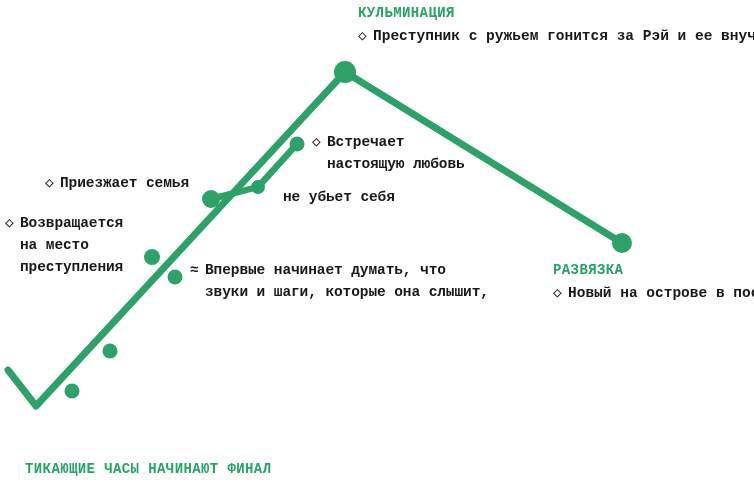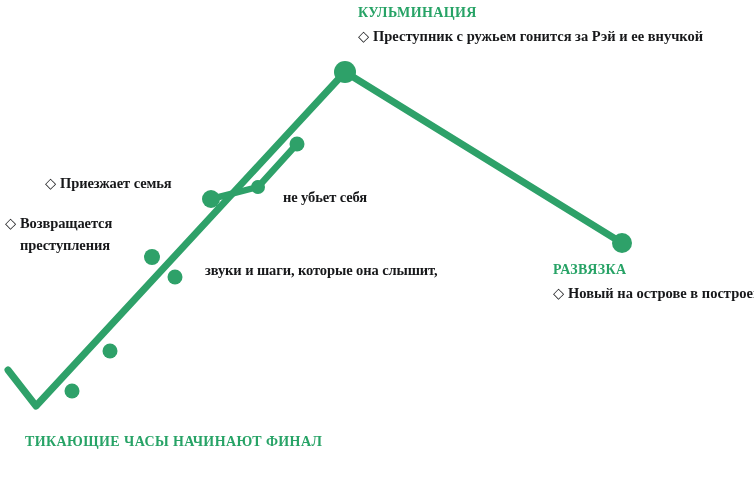"КУЛЬМИНАЦИЯ" #stage { font-family: Liberation Serif, serif -> Liberation Mono, monospace }
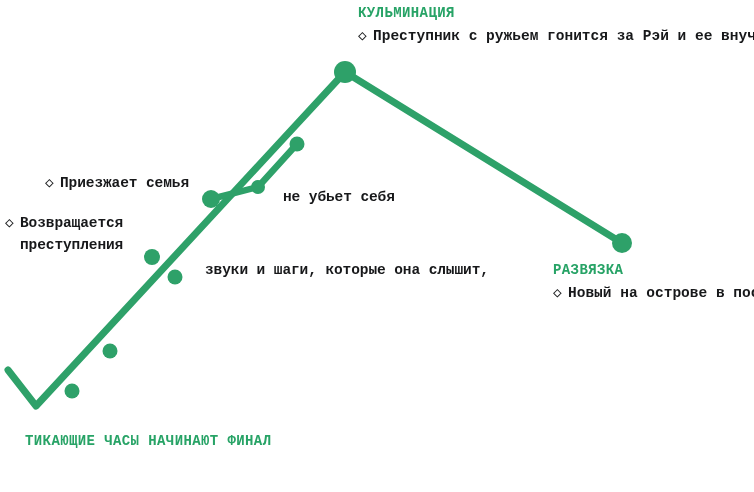"◇ Встречает" div.anno { html: none -> <div> <span><span>◇</span><span>Встречает</span></span> <span>настоящую любовь</span> </div> }
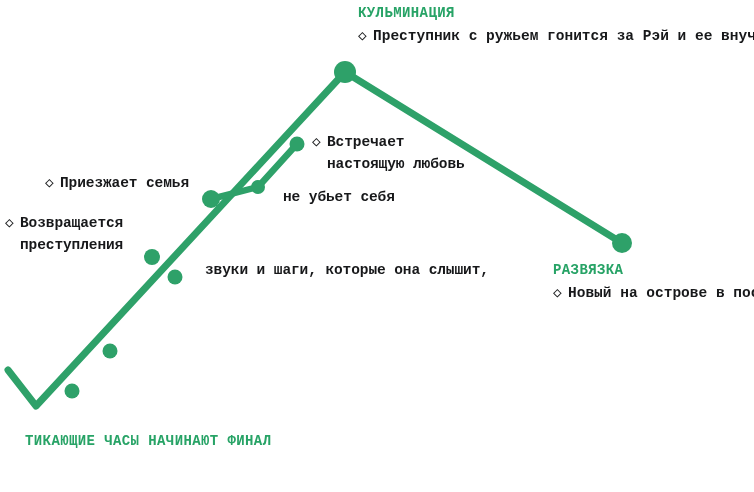"на место" span.ln { html: none -> <span>на место</span> }
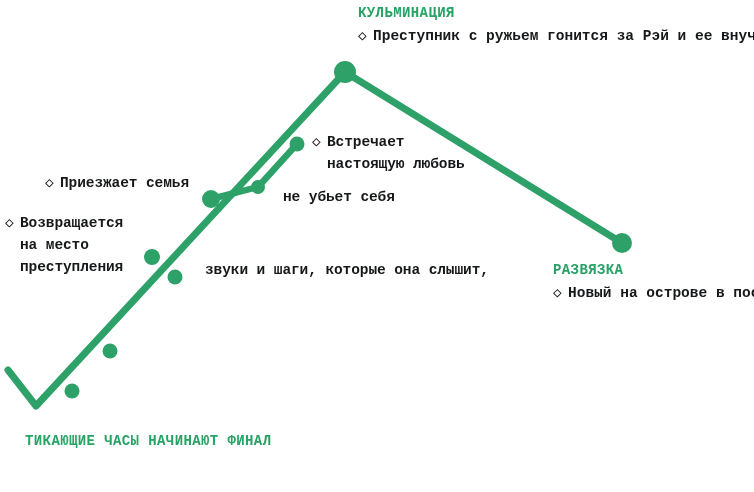"≈ Впервые начинает думать, что" span.ln { html: none -> <span><span>≈</span><span>Впервые начинает думать, что</span></span> }
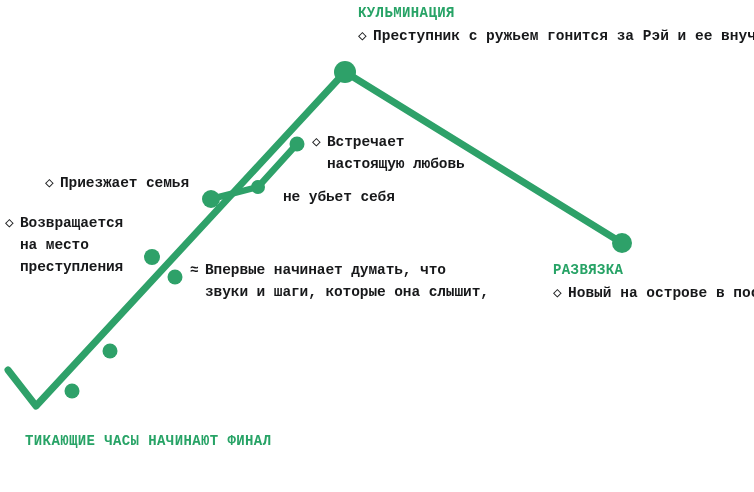"ТИКАЮЩИЕ ЧАСЫ НАЧИНАЮТ ФИНАЛ" div.stage-title { top: 432px -> 460px }
